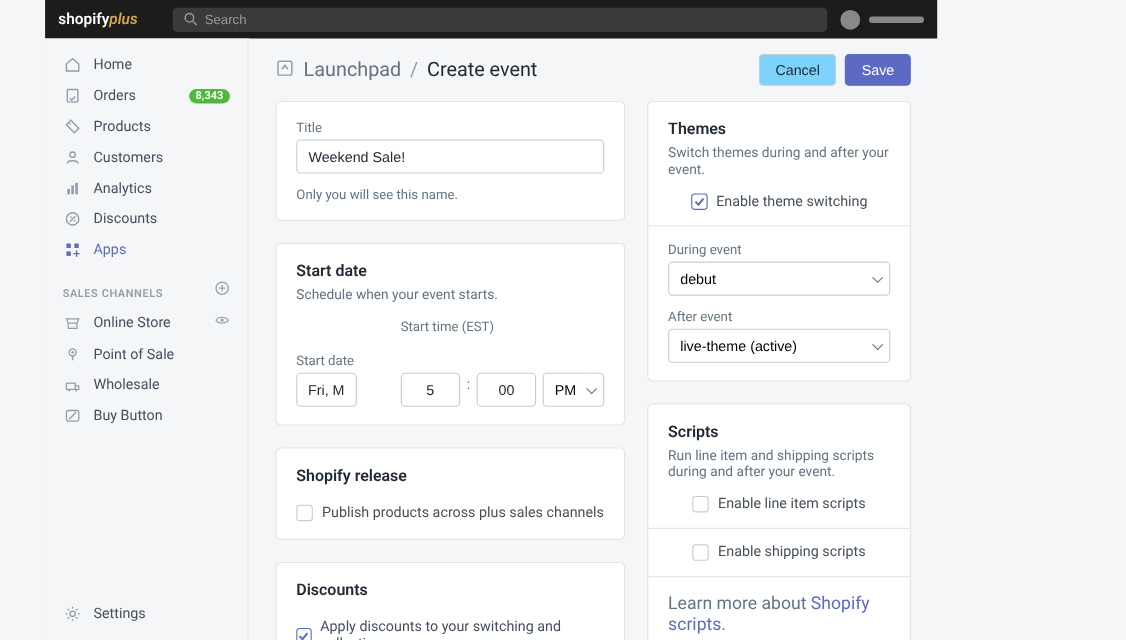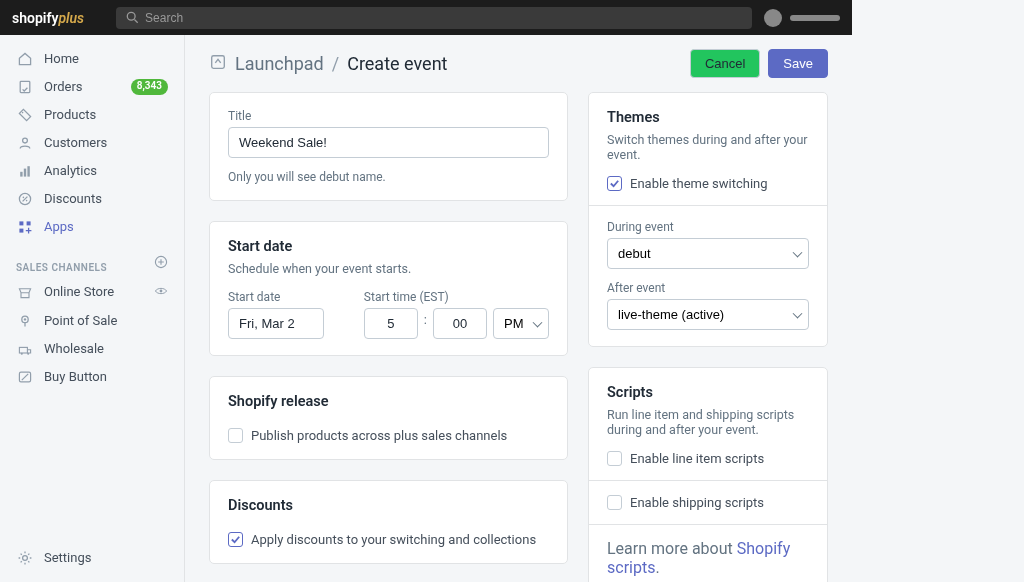"shopify" .app { padding-left: none -> 41px }
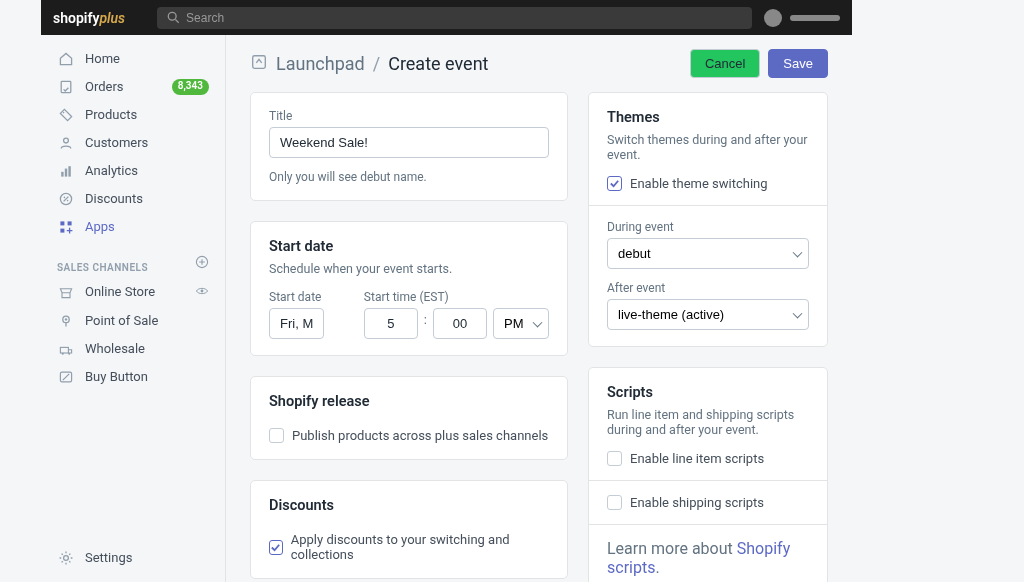"Home" .nav-item { align-items: none -> center }
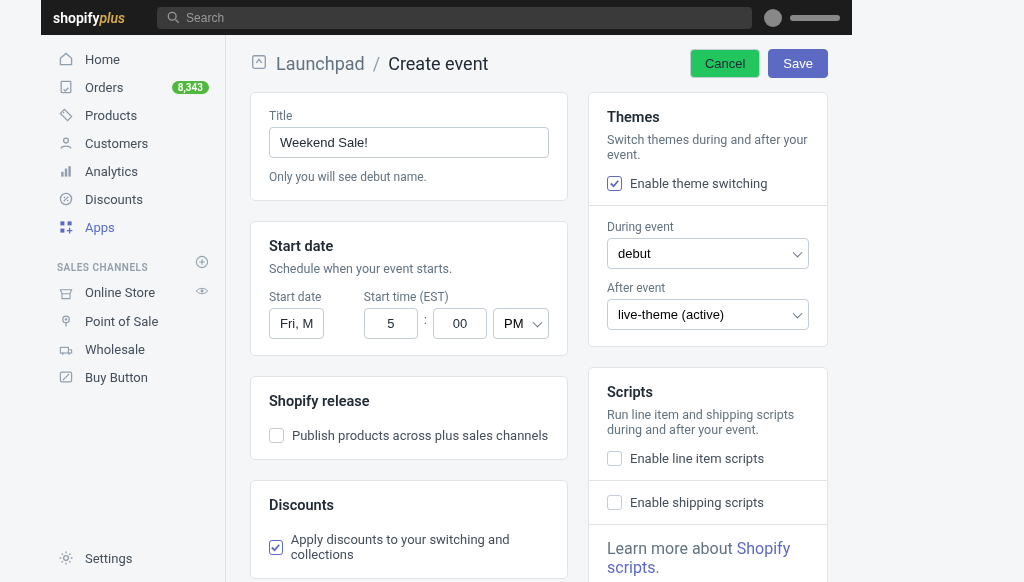"Cancel" .btn { background: #22c55e -> #7dd3fc }
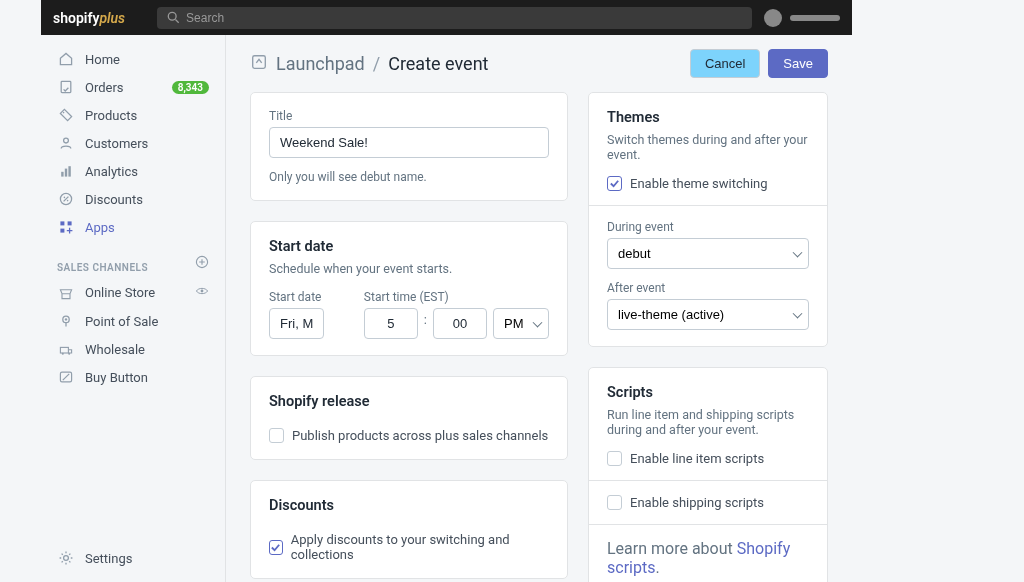"Only you will see debut" div.helper { text: debut -> this }
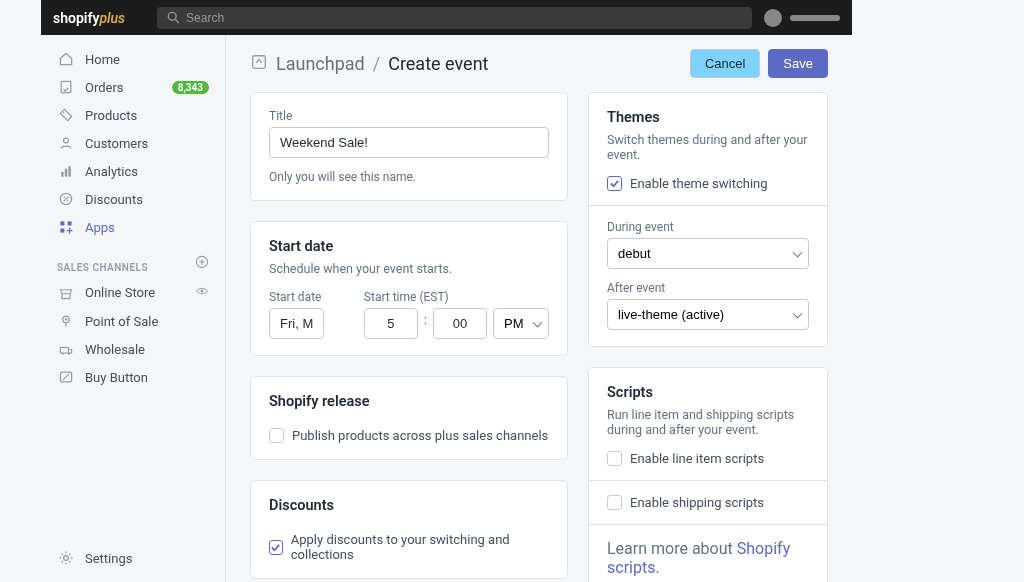"Enable theme switching" .checkbox-row { justify-content: none -> center }
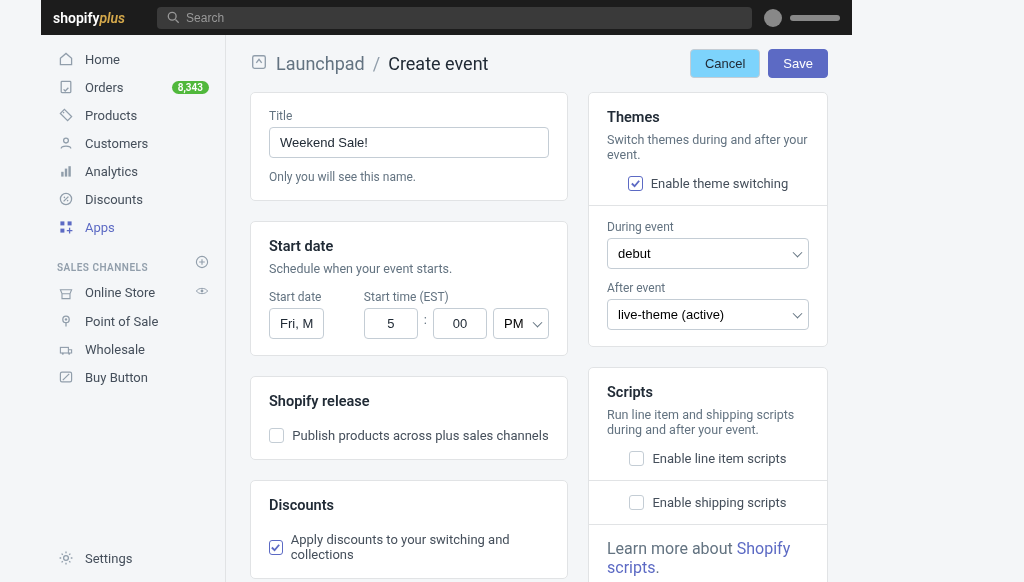"Start time (EST)" div.col { gap: none -> 31px }
